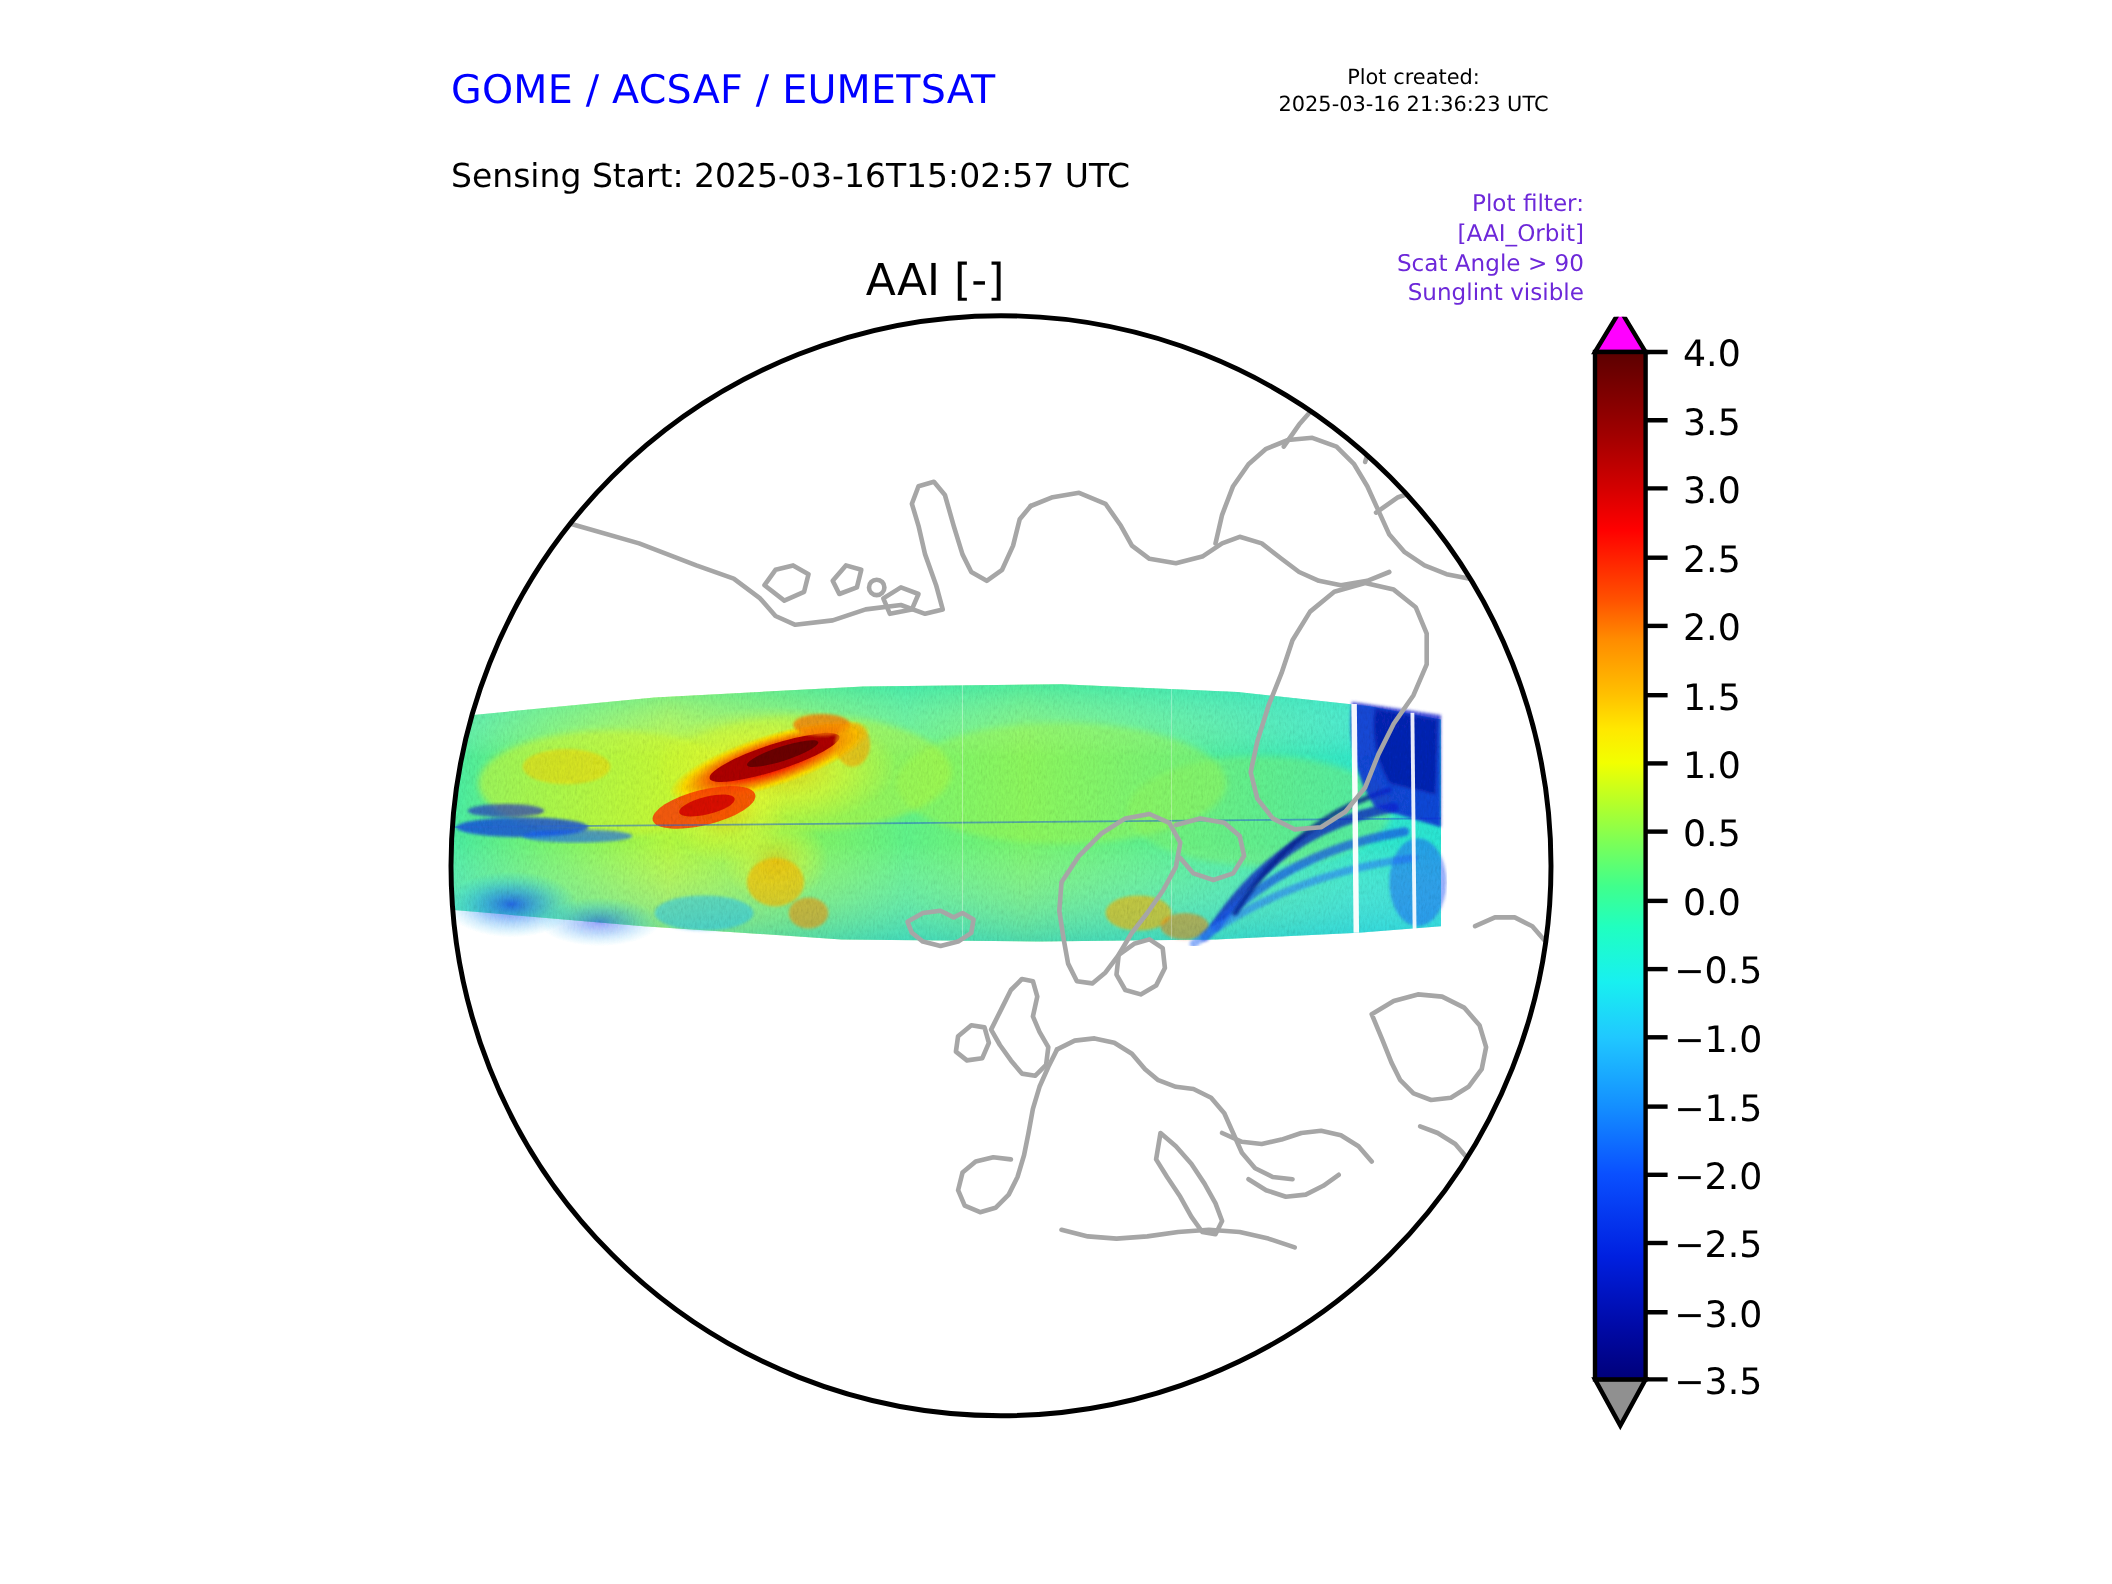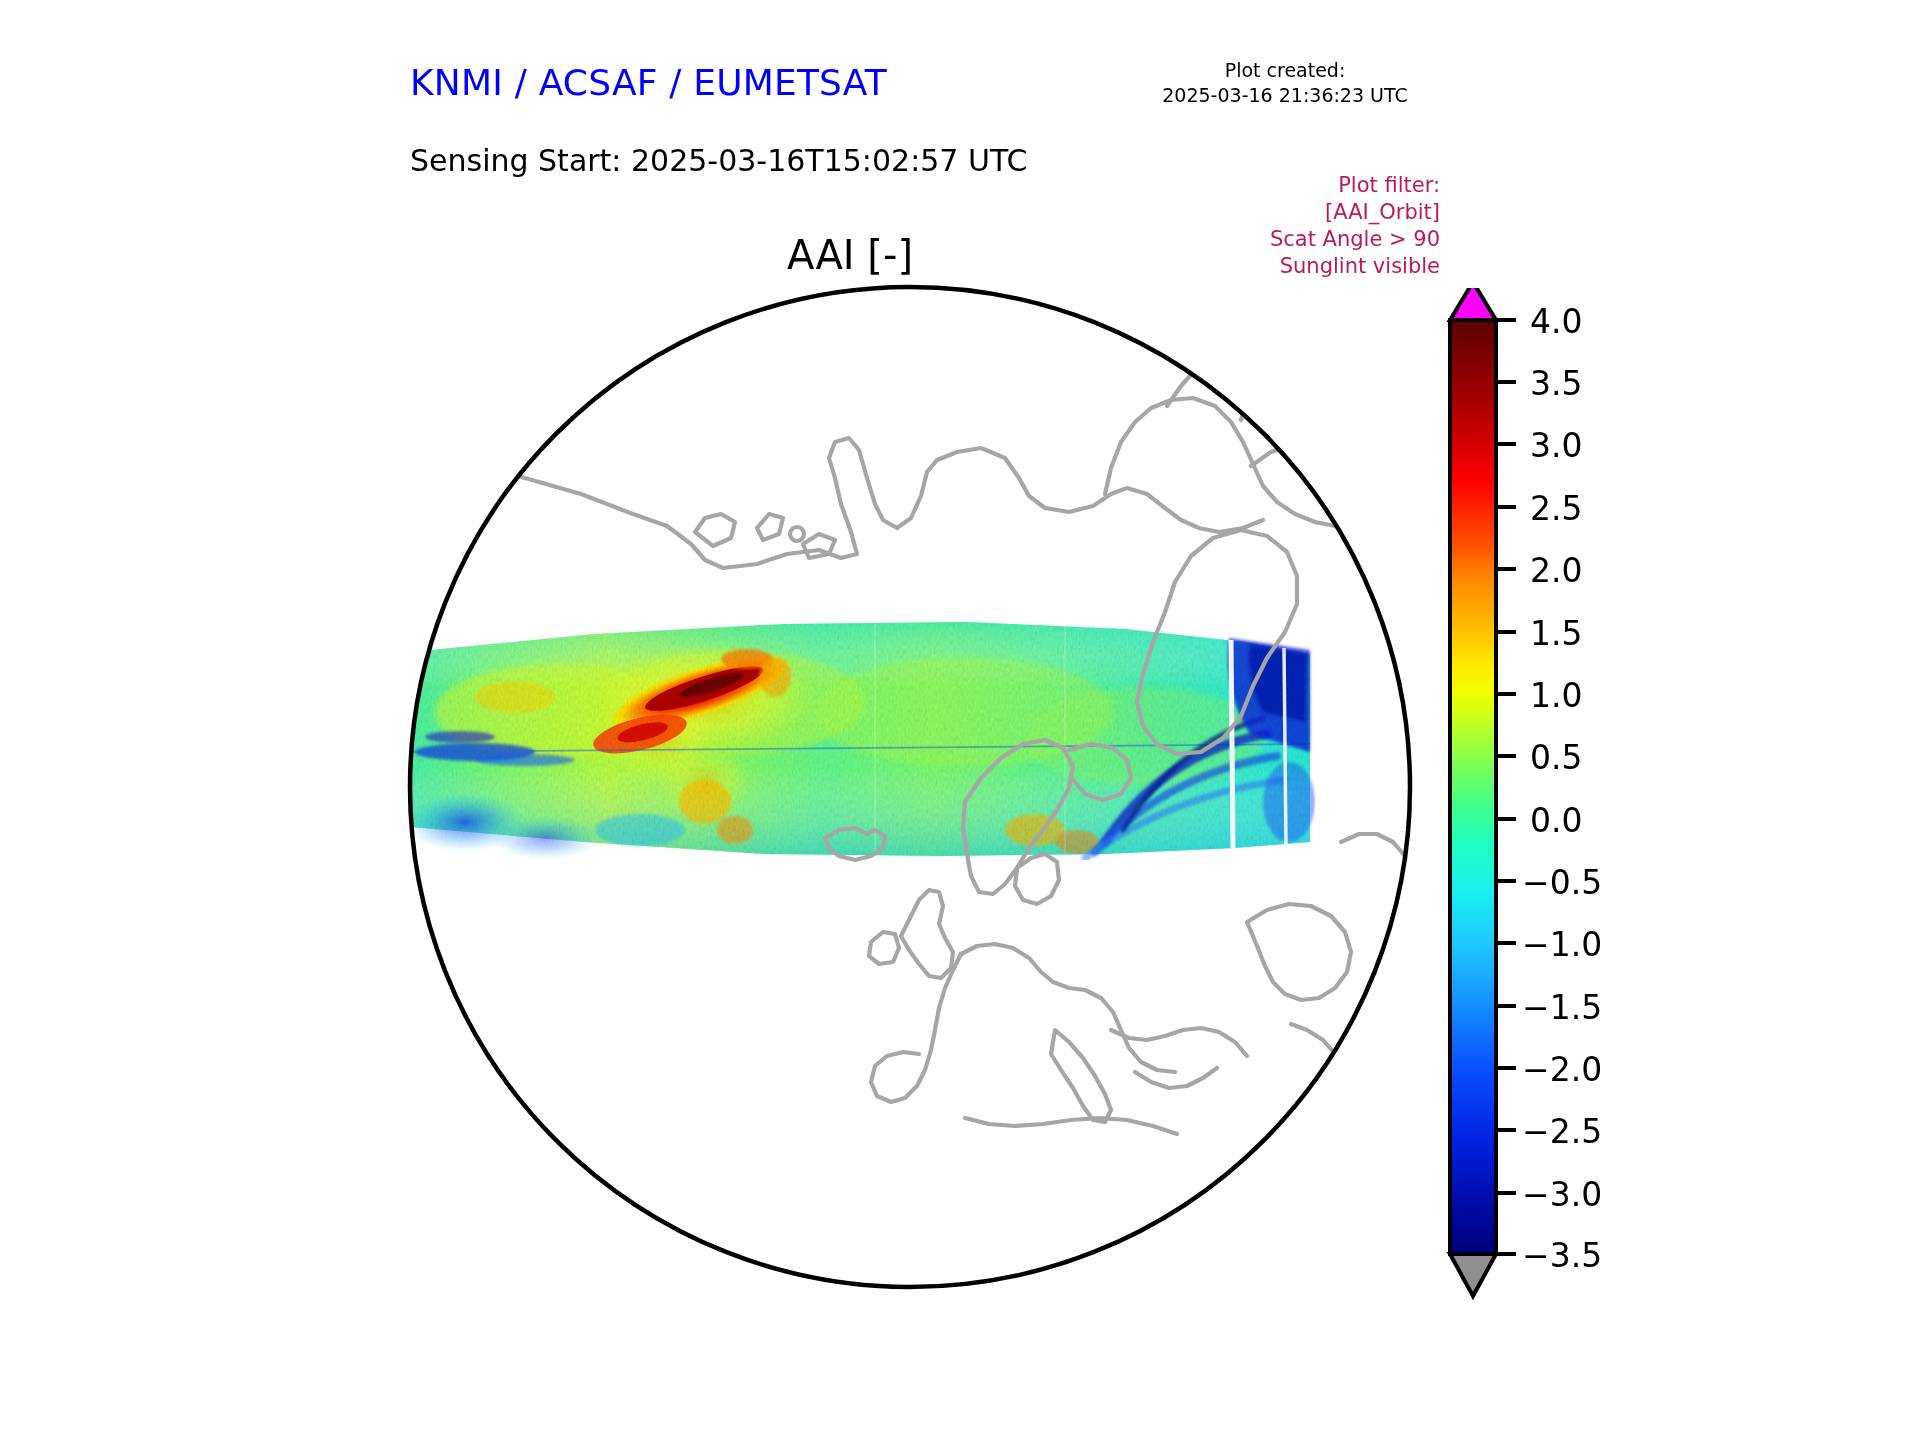"KNMI / ACSAF / EUMETSAT" div.abs { text: KNMI -> GOME }
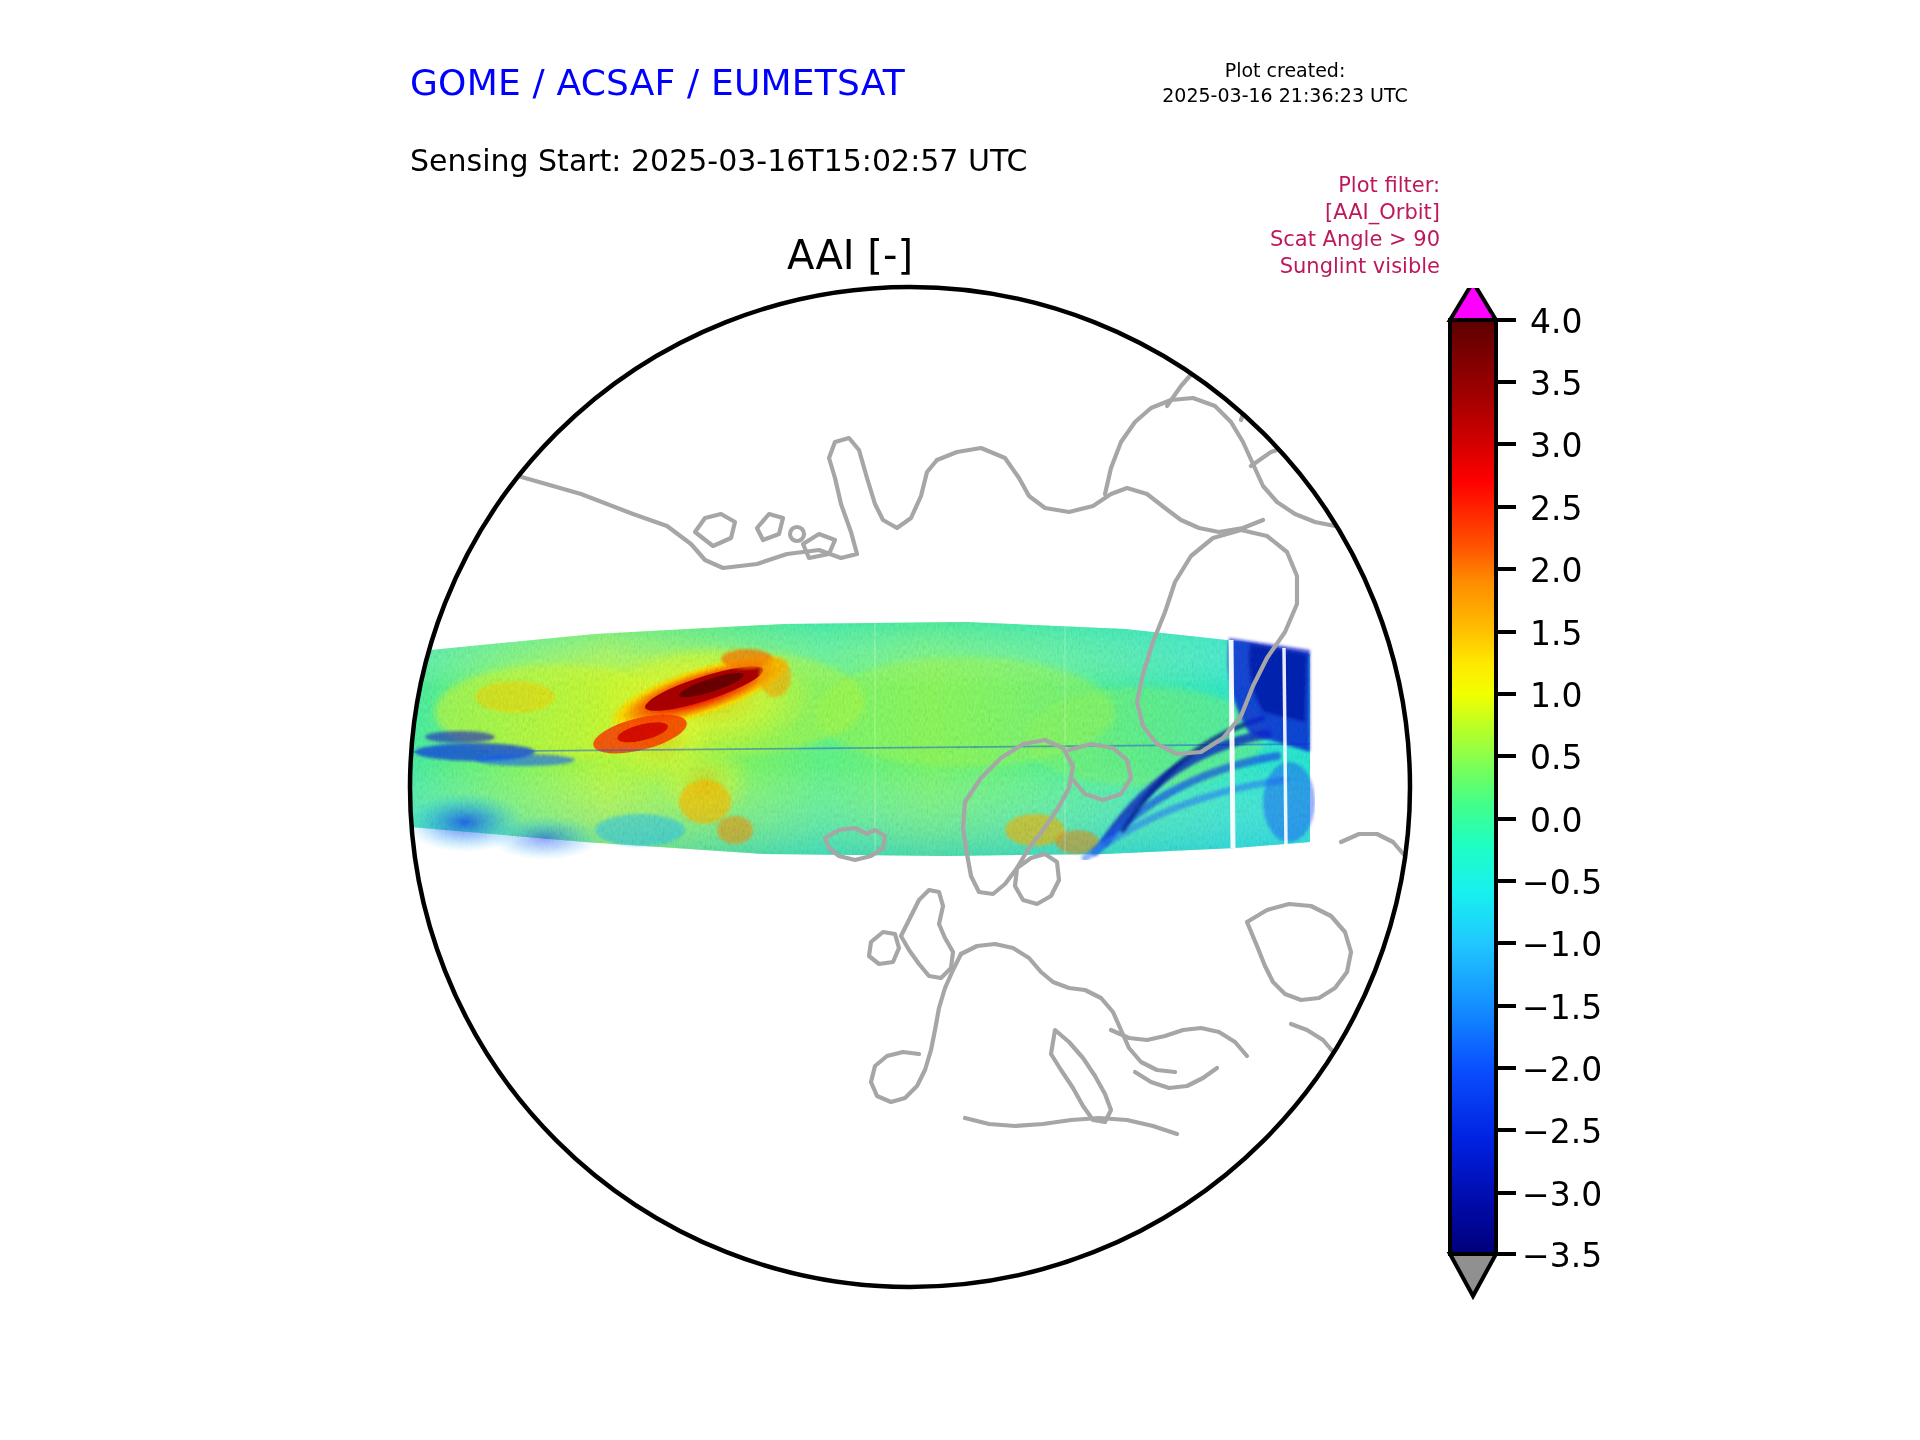"Plot filter:" #filter-block { color: #be185d -> #6d28d9 }
